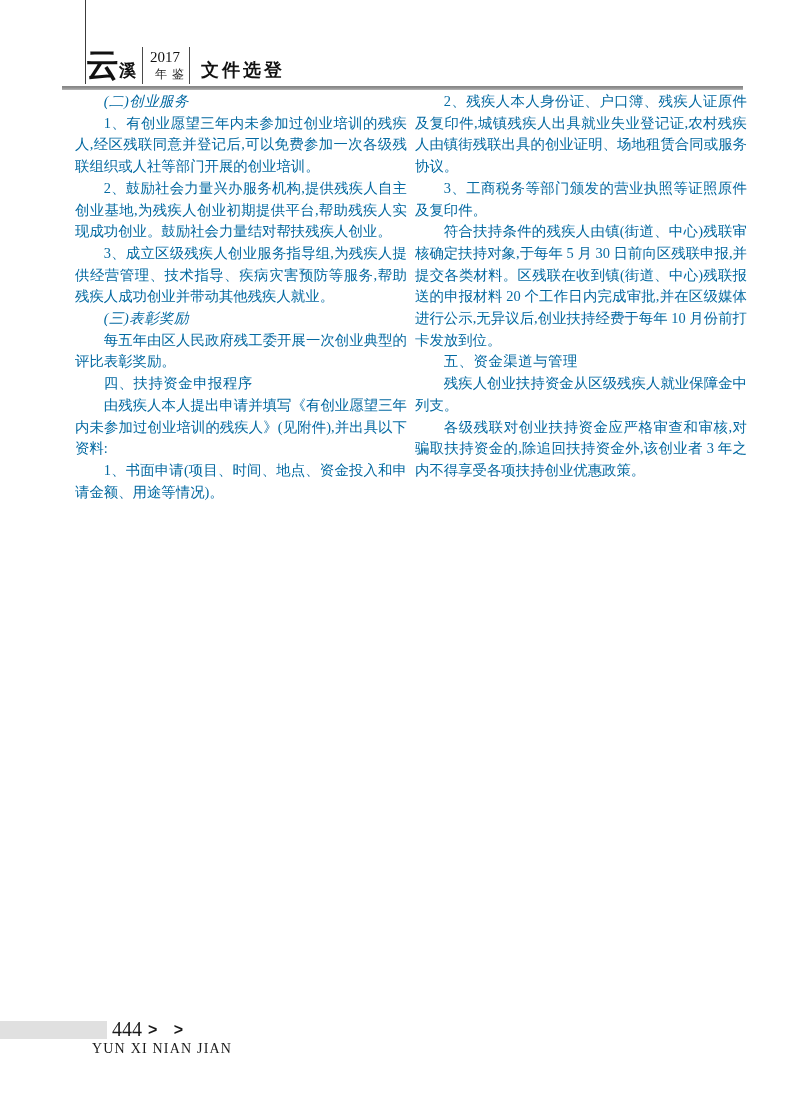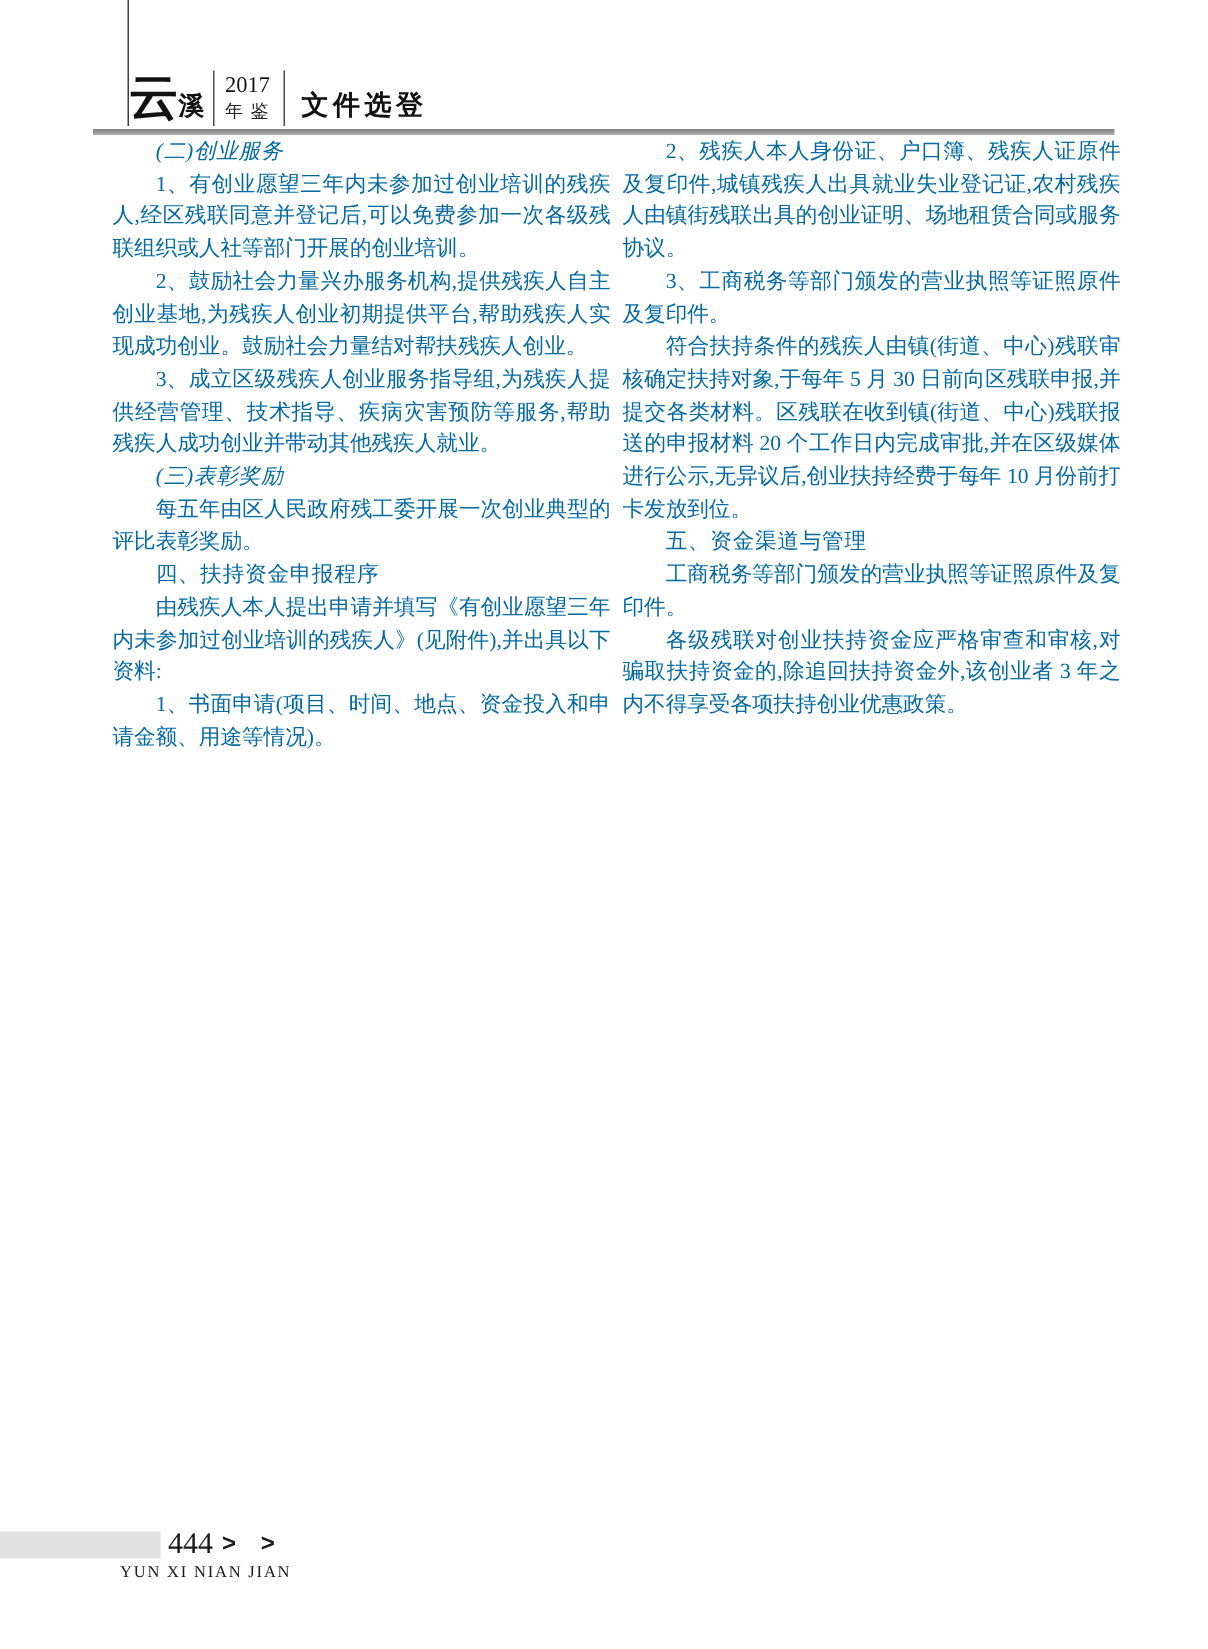"年 鉴" .logo-year-label { text-align: center -> right }
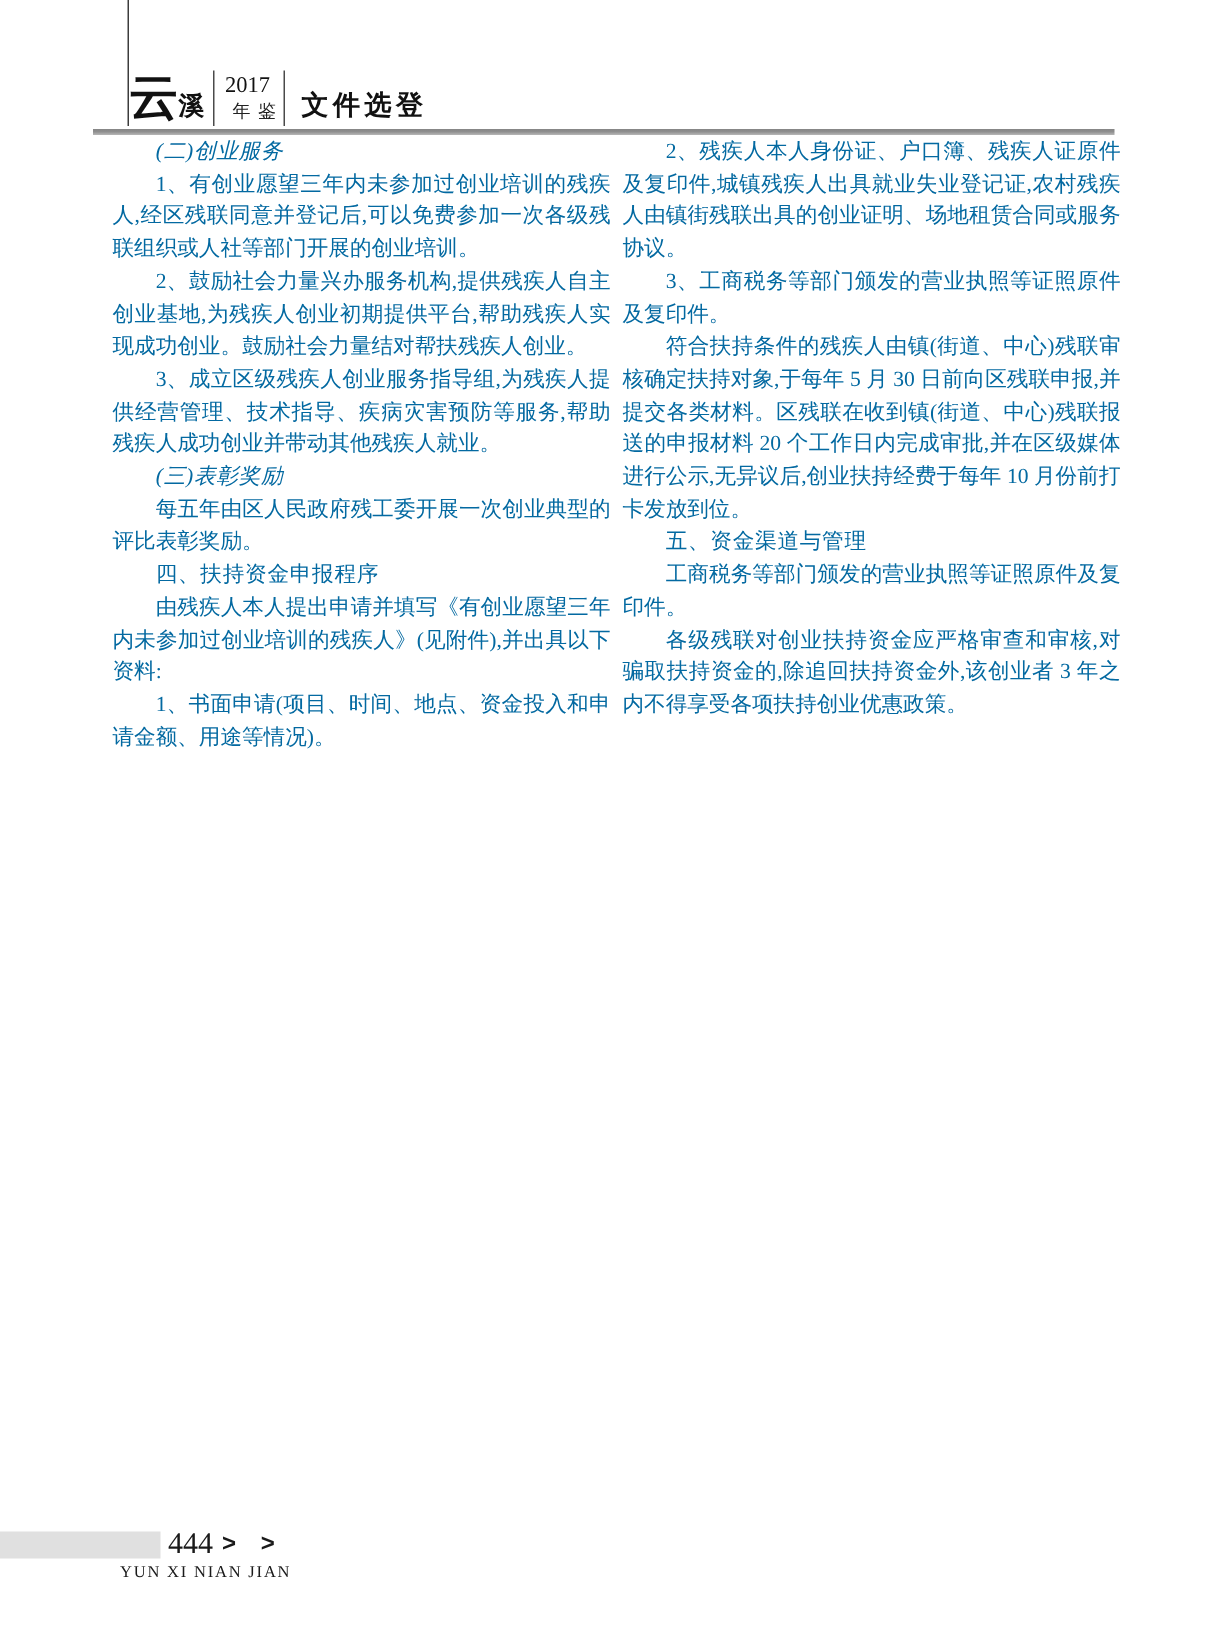"工商税务等部门颁发的营业执照等证照原件及复印件。" p.body { text: 工商税务等部门颁发的营业执照等证照原件及复印件 -> 残疾人创业扶持资金从区级残疾人就业保障金中列支 }
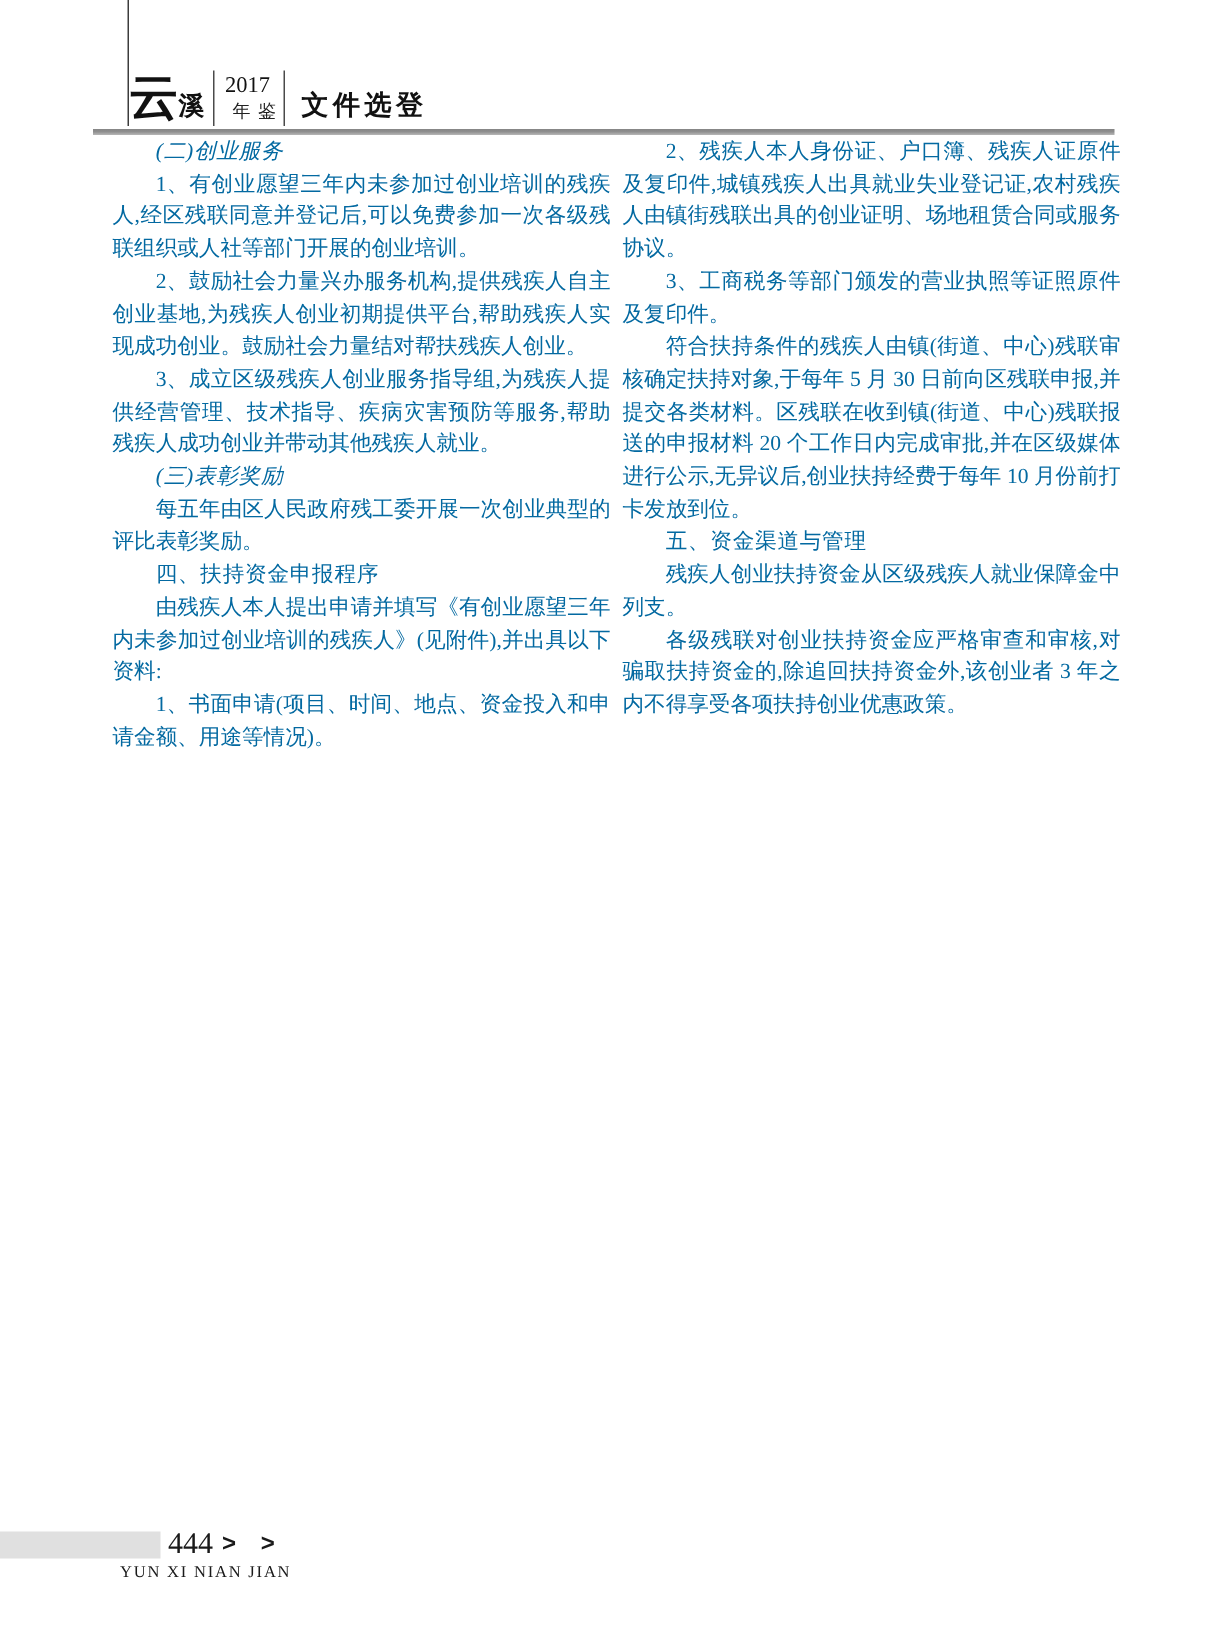"YUN XI NIAN JIAN" .romanized { font-size: 11px -> 14px; left: 80px -> 92px }
